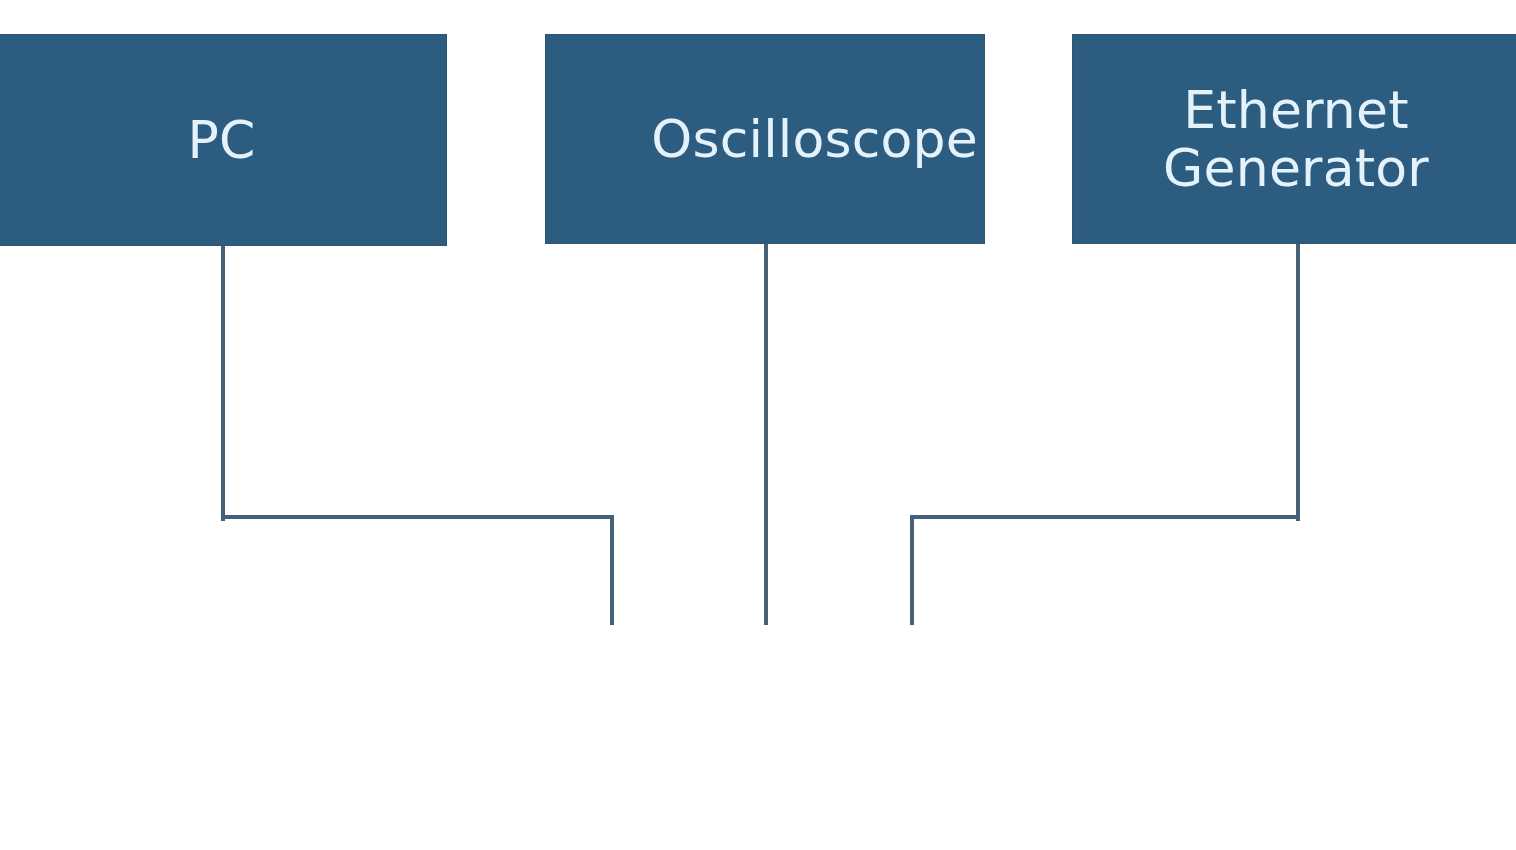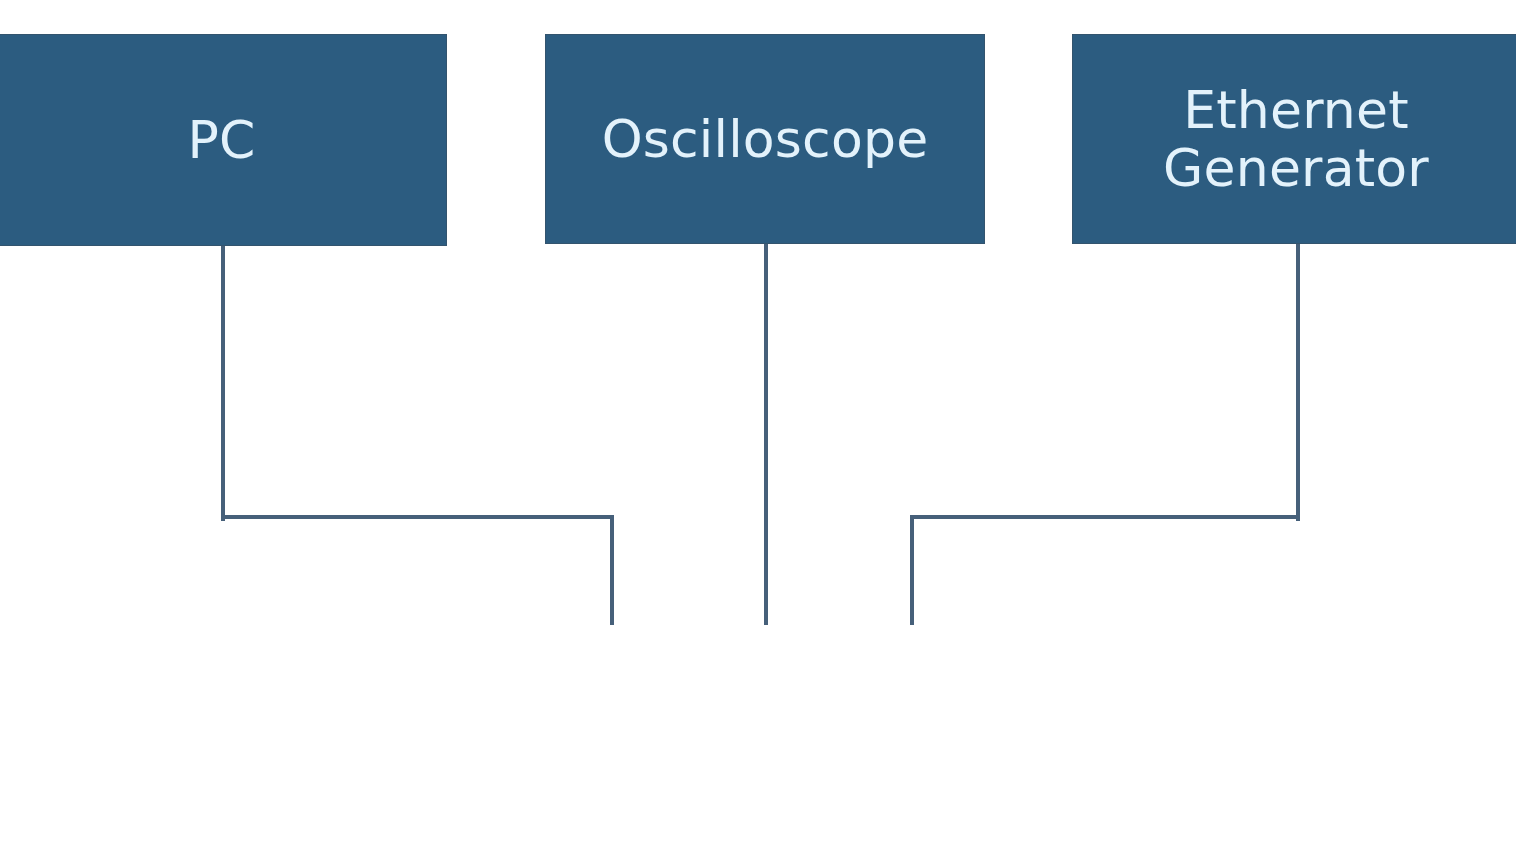"Oscilloscope" #node-scope { justify-content: none -> flex-end }
